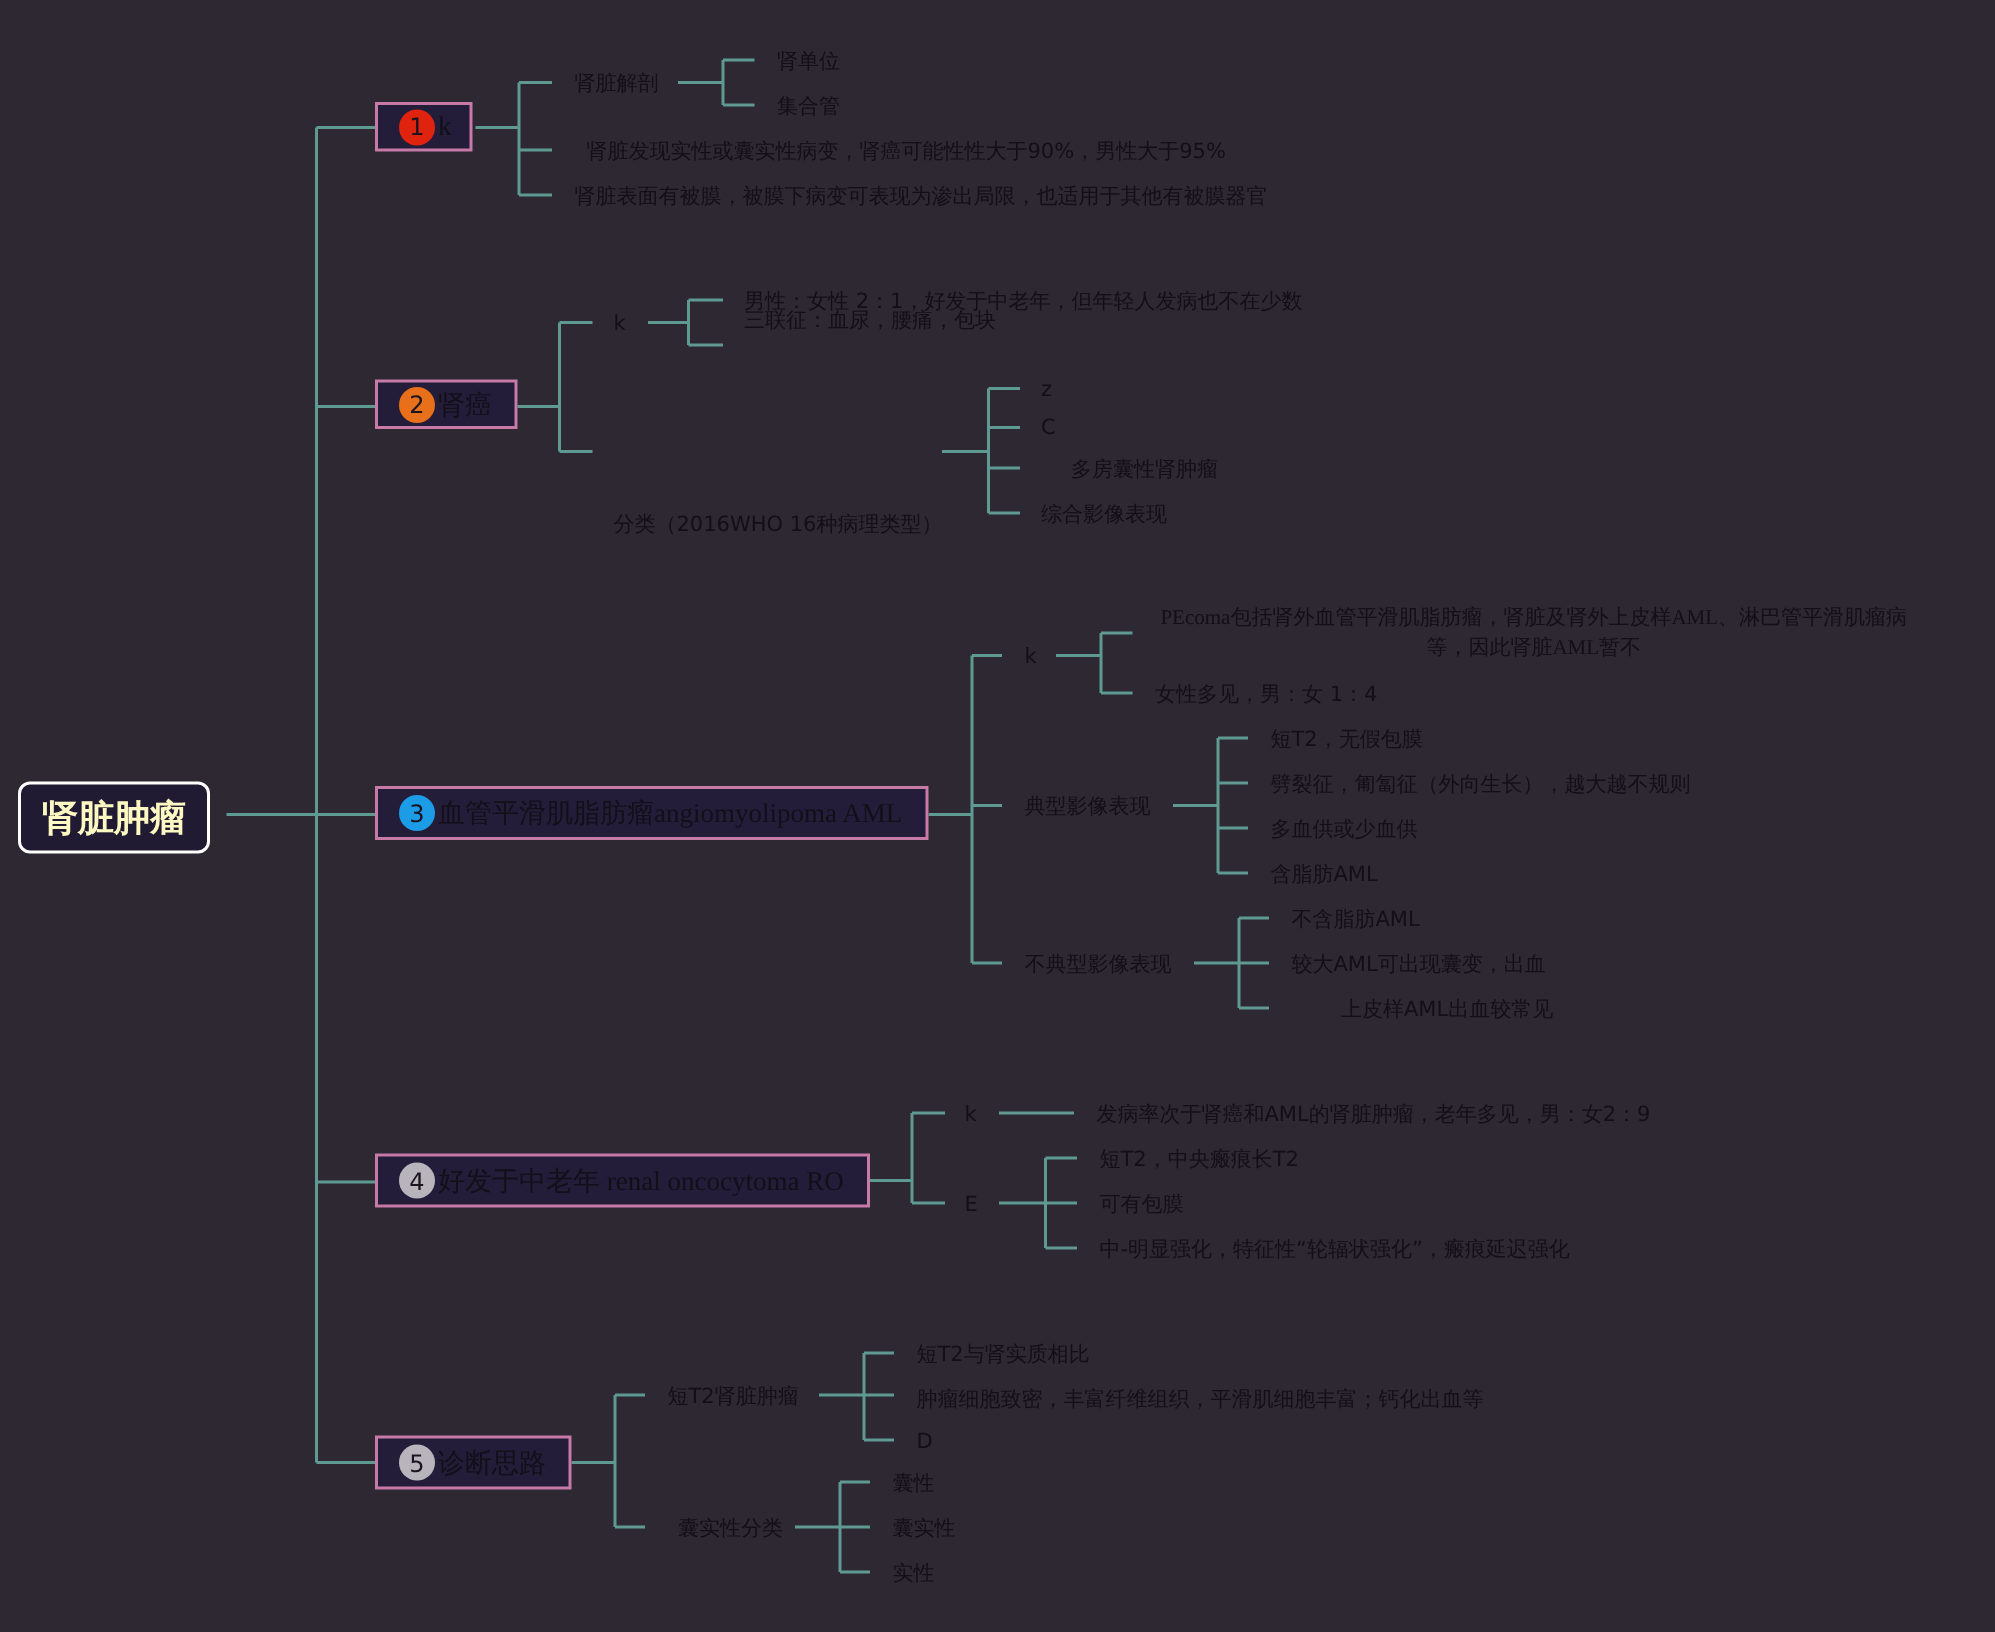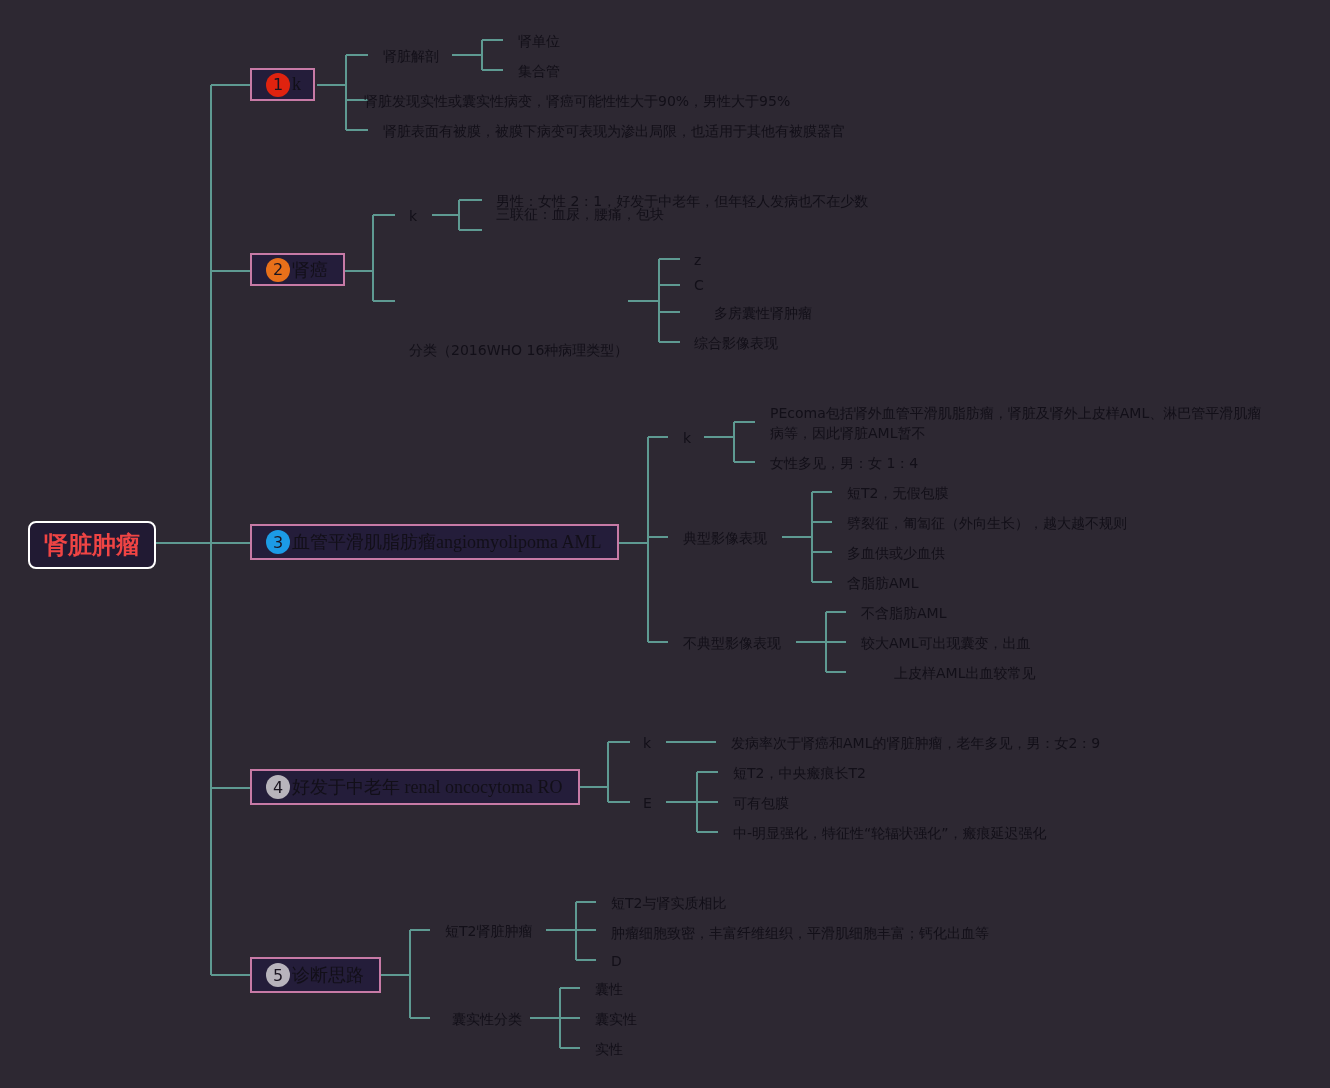"肾单位" .node { text-align: none -> center }
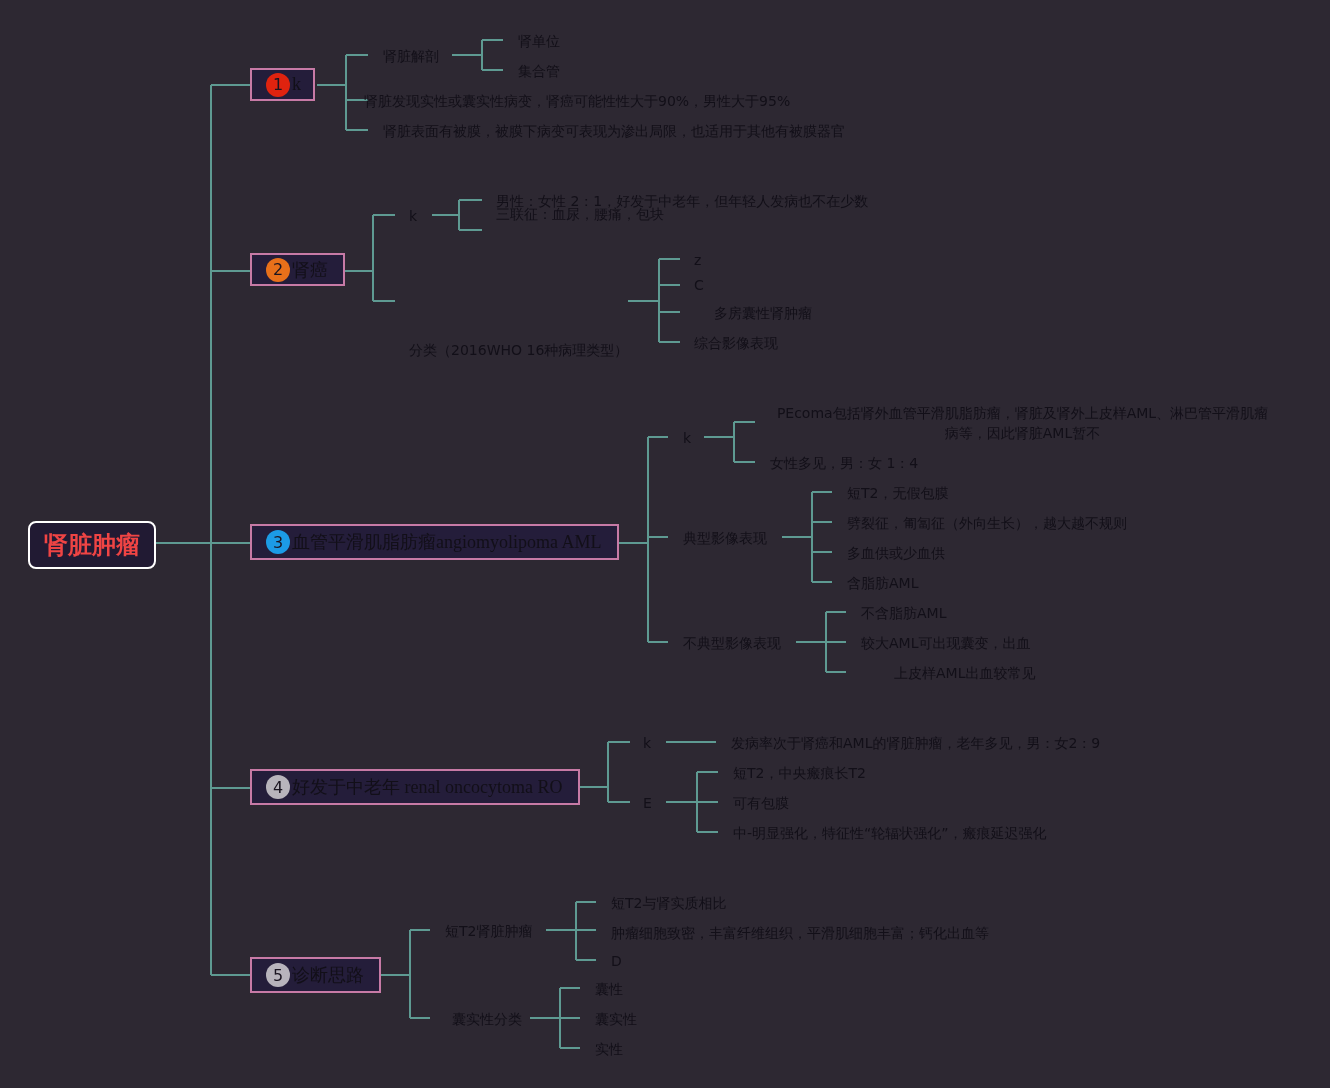"肾脏发现实性或囊实性病变，肾癌可能性性大于90%，男性大于95%" div.node { left: 364px -> 391px }
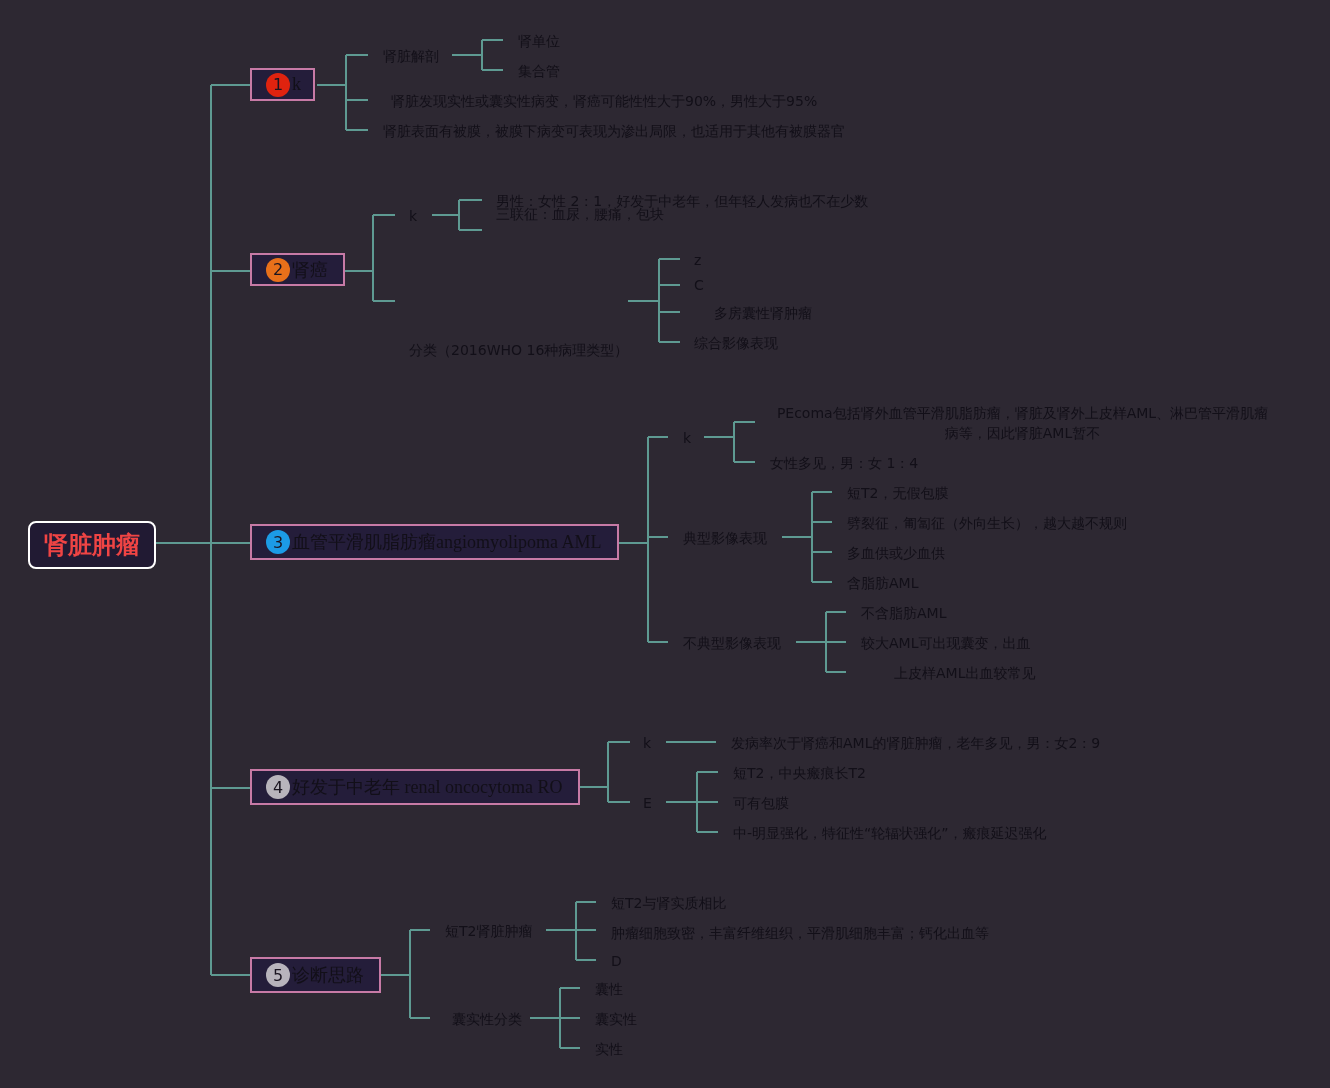"PEcoma包括肾外血管平滑肌脂肪瘤，肾脏及肾外上皮样AML、淋巴管平滑肌瘤病等" .wrap { font-family: none -> Liberation Serif, serif }
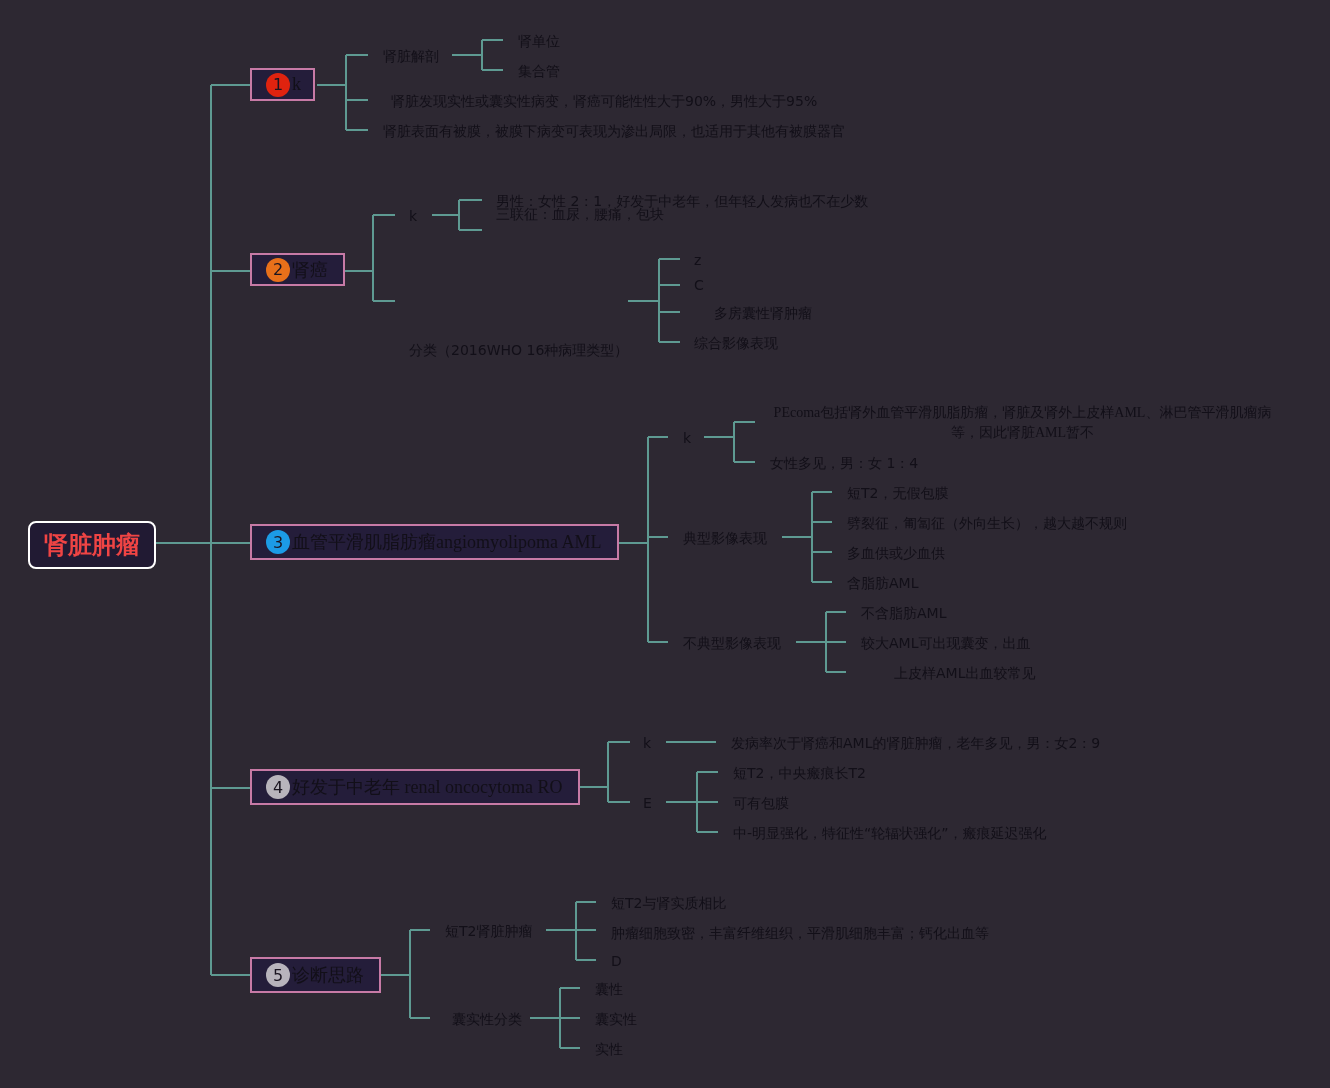"肾脏肿瘤" .root { color: #ef4444 -> #fef9c3; left: 28px -> 12px }
